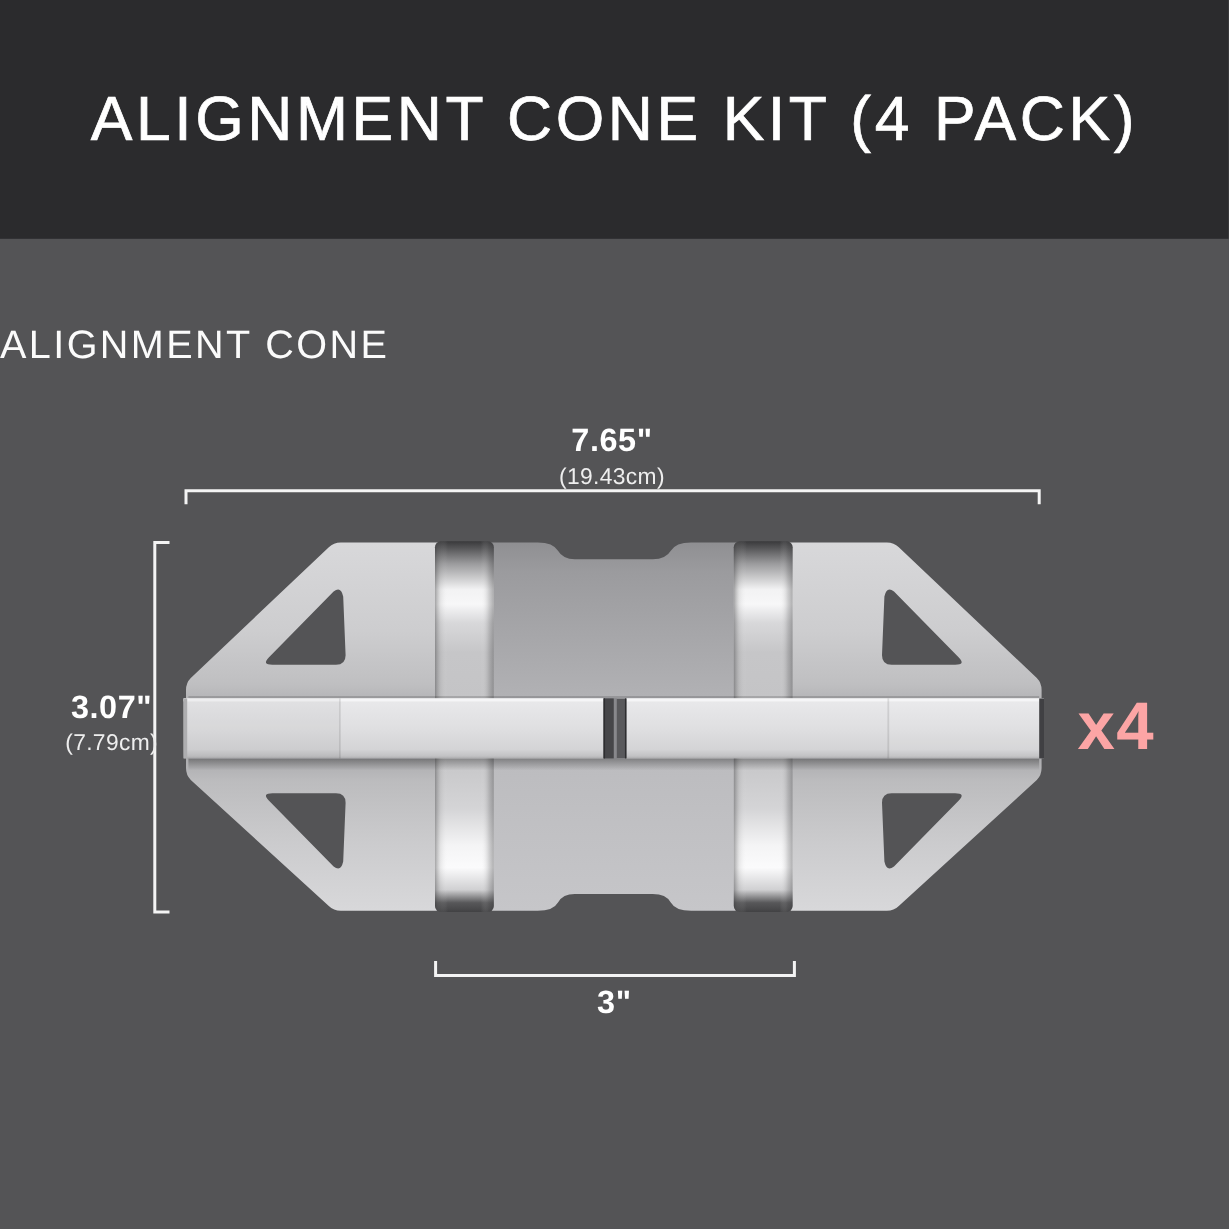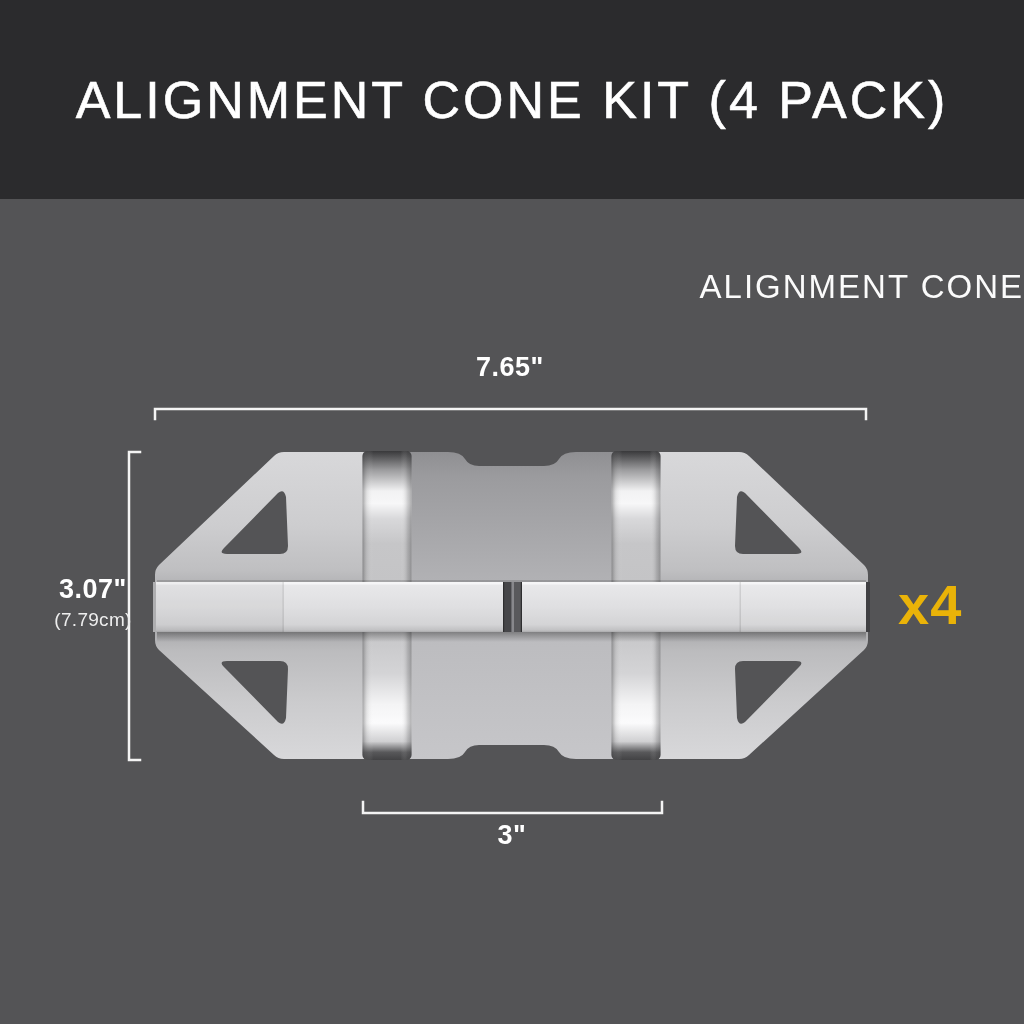"ALIGNMENT CONE" .subtitle { text-align: right -> left }
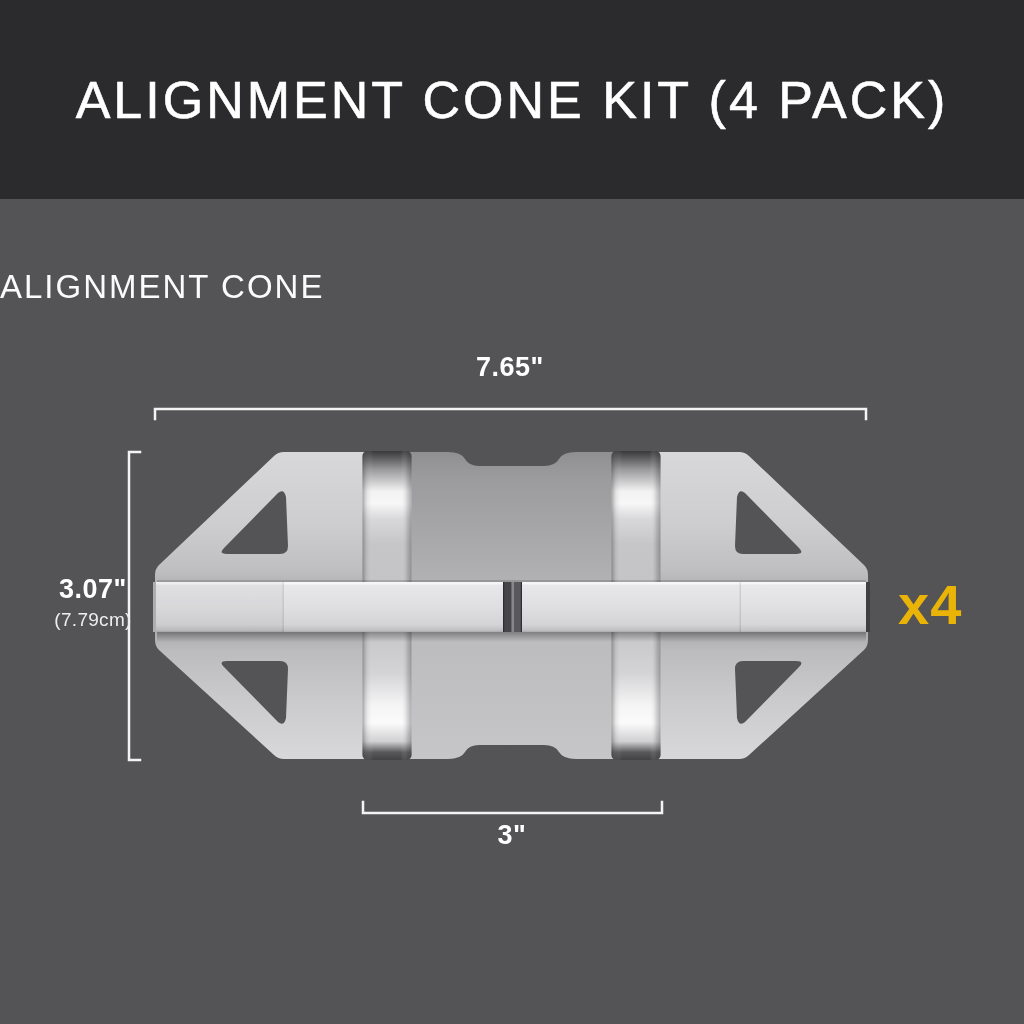"(19.43cm)" div.dim-cm { html: none -> <div>(19.43cm)</div> }
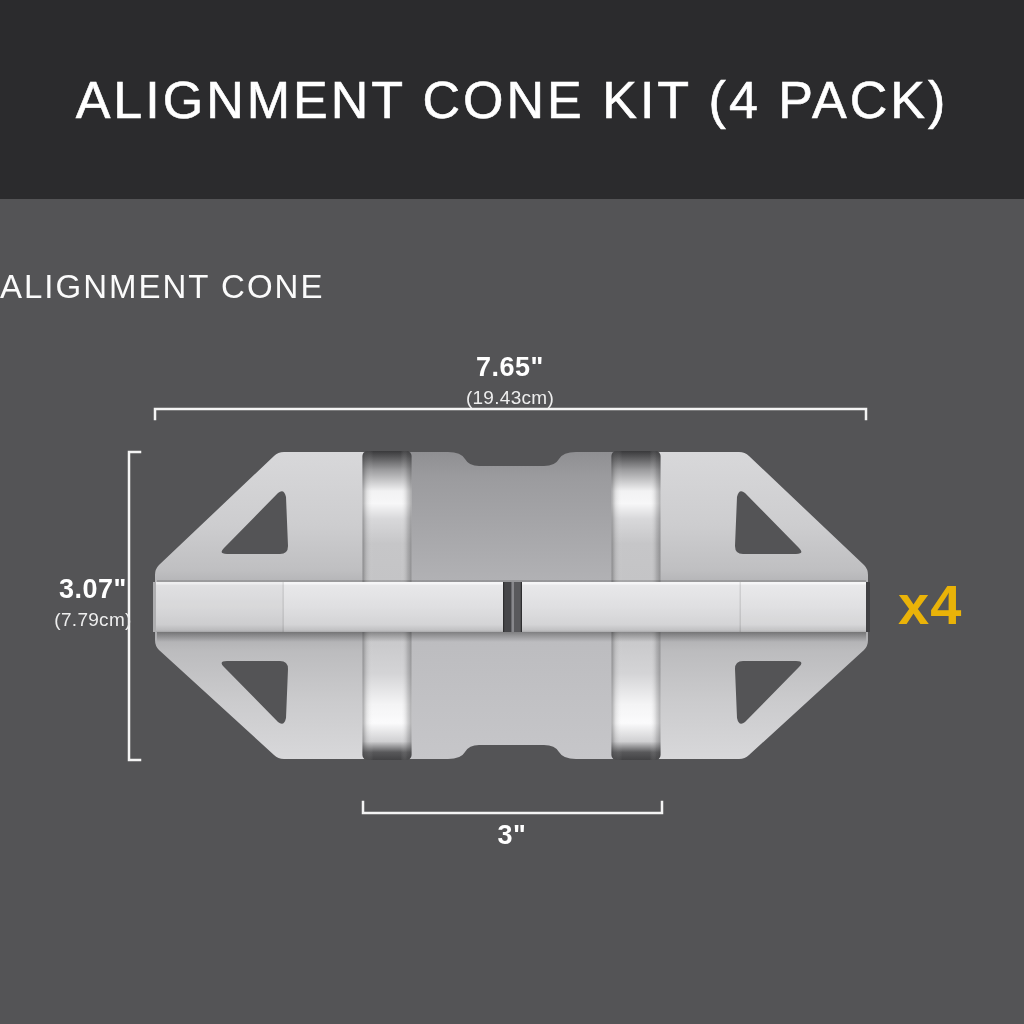"x4" .qty-label { color: #eab308 -> #fca5a5 }
